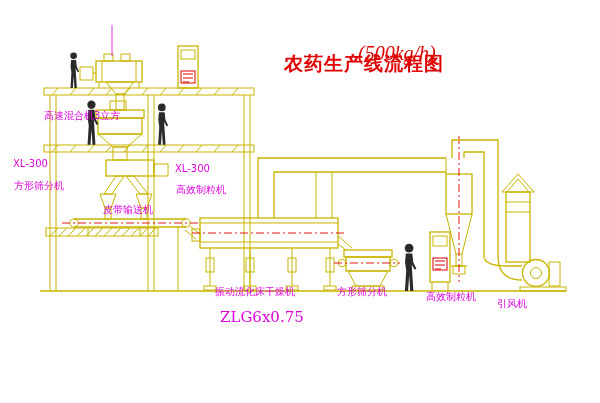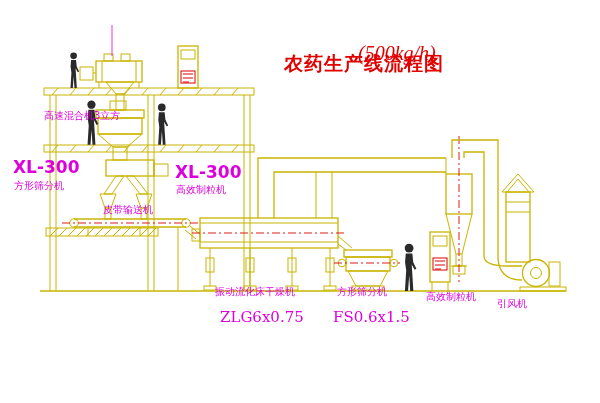"XL-300" .t15 { font-size: 17px -> 10px; font-weight: bold -> none }
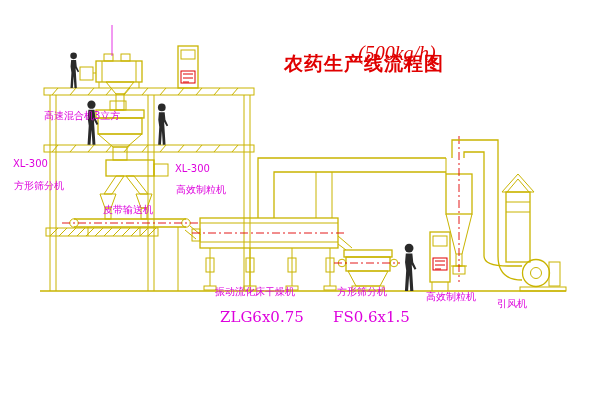"FS0.6x1.5" div.lbl { html: <div>FS0.6x1.5</div> -> none }
